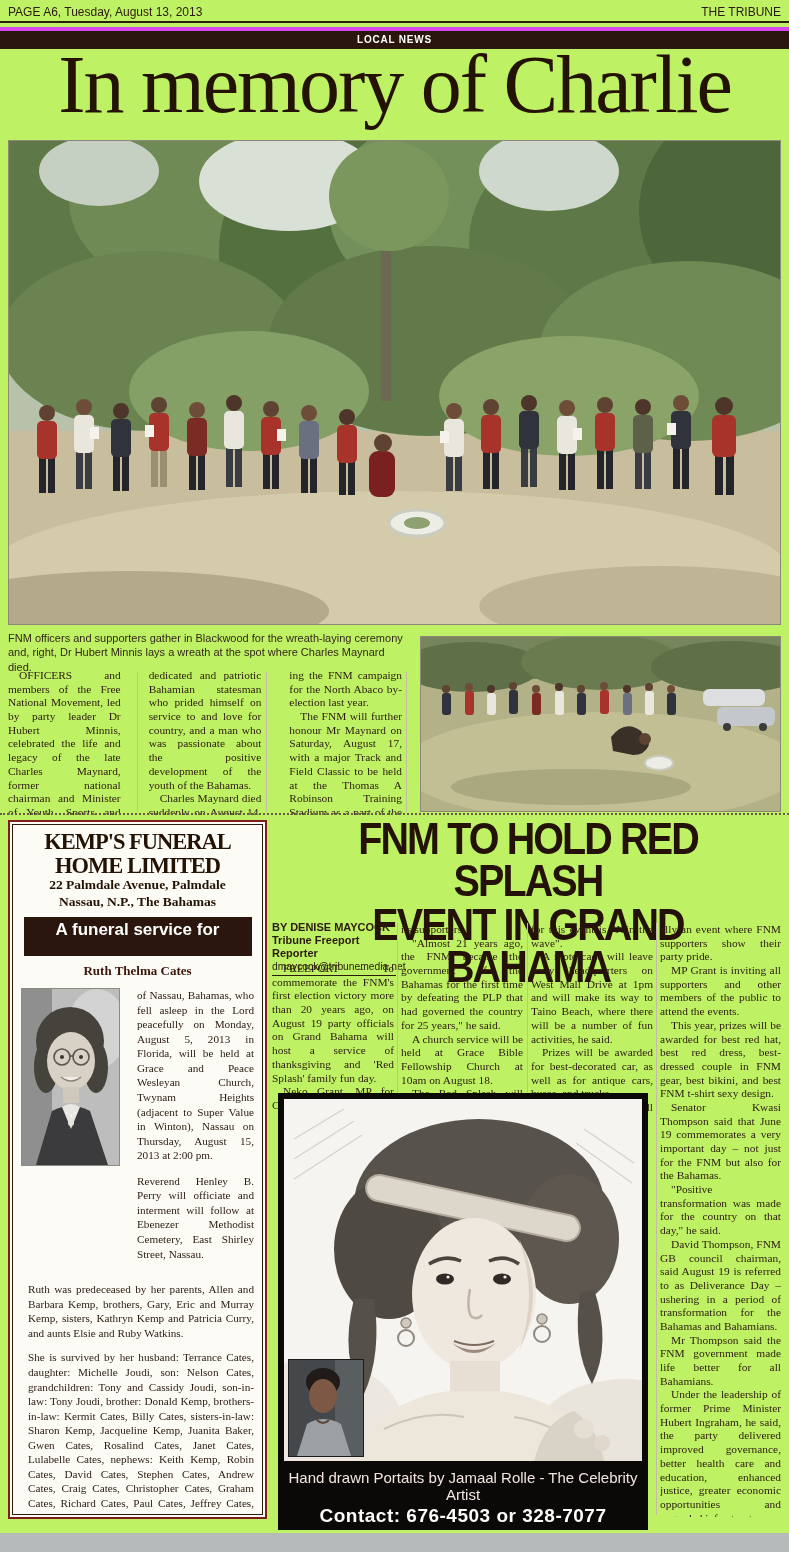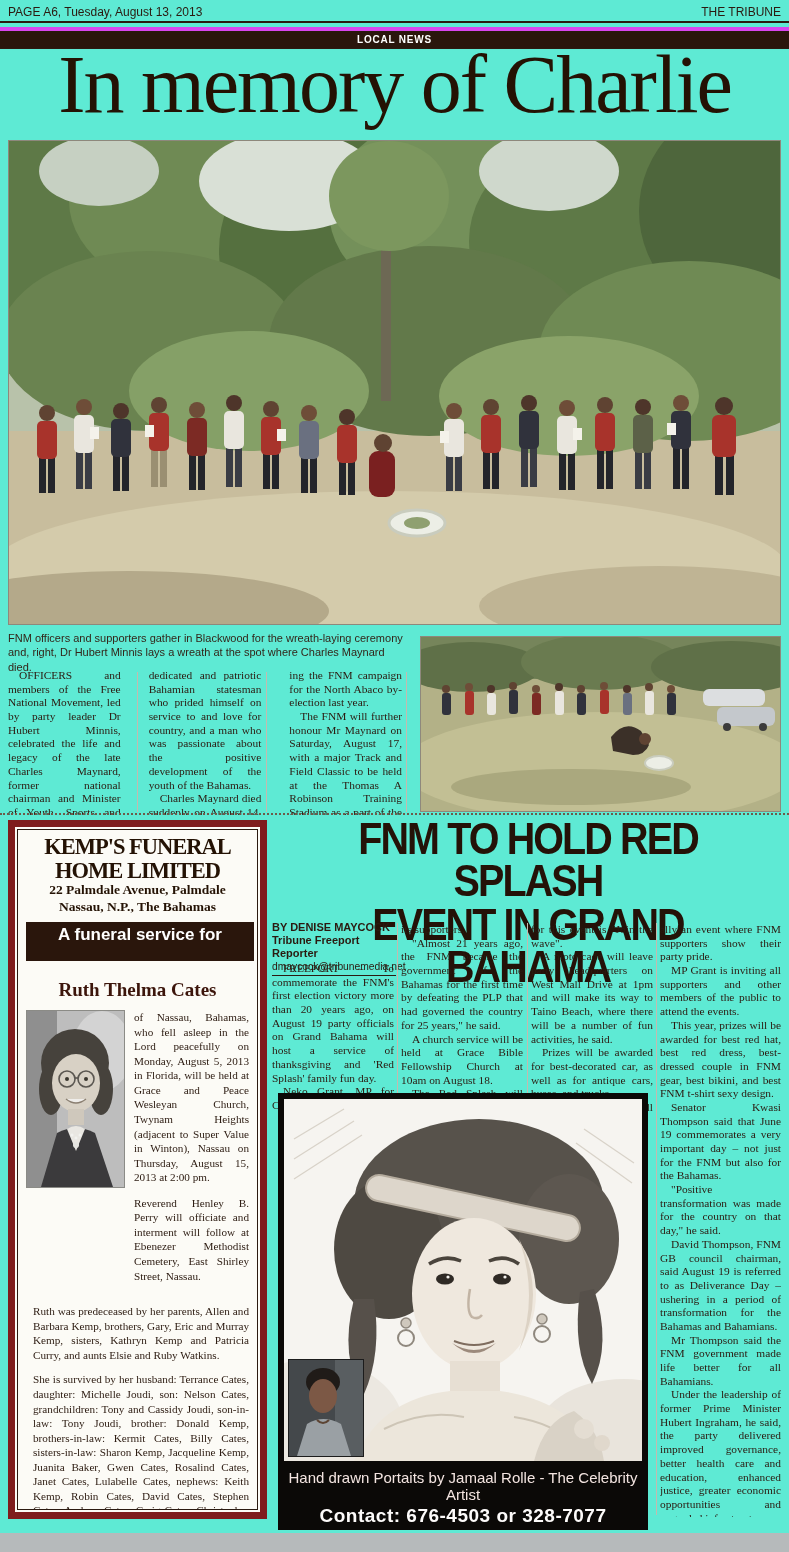"PAGE A6, Tuesday, August 13," .page { background: #5eead4 -> #bef264 }
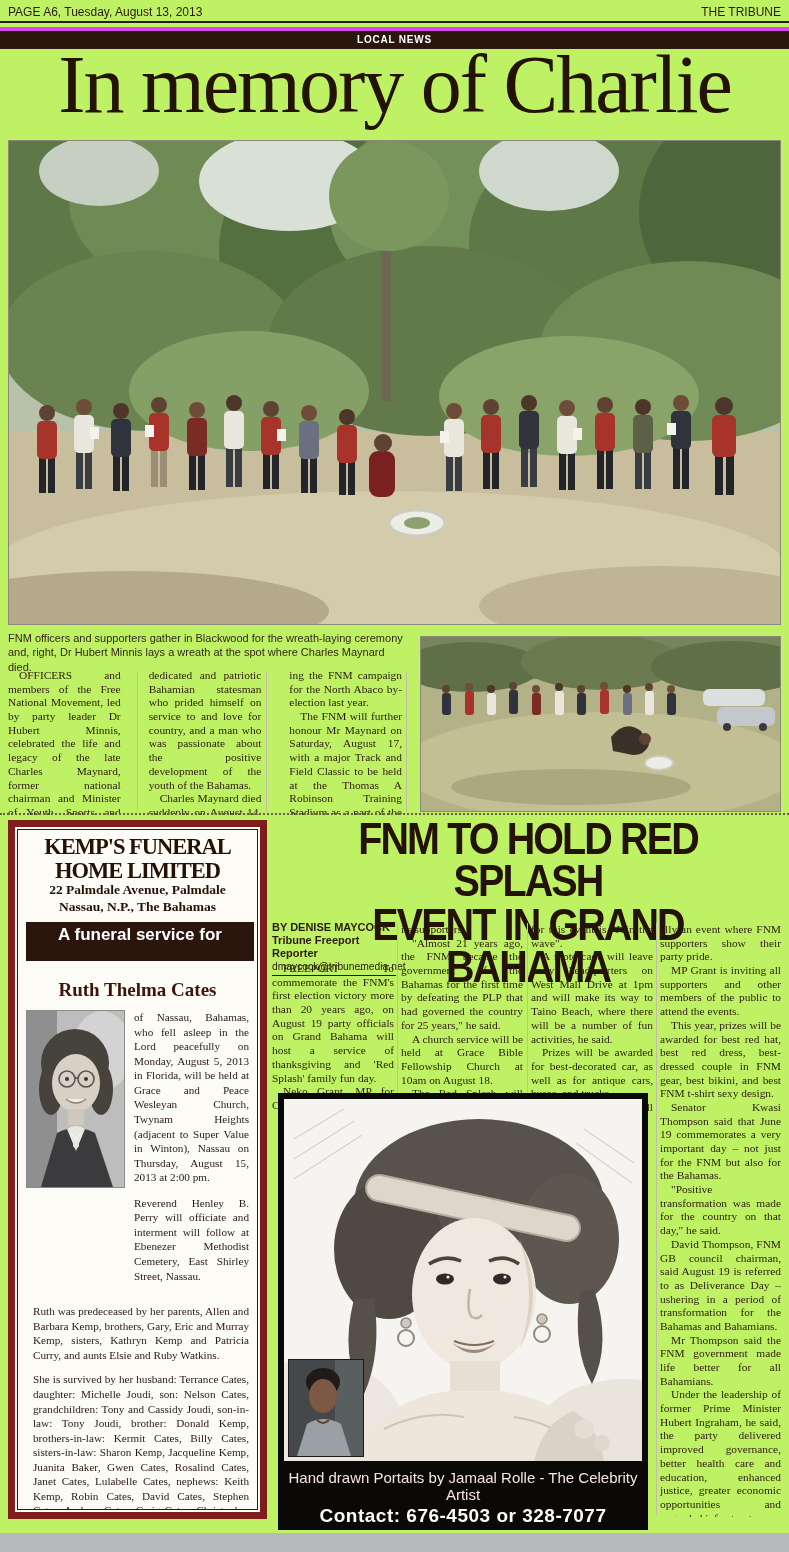"KEMP'S FUNERAL HOME LIMITED" .kemp { border: 7px solid #7f1d1d -> 2px solid #7f1d1d }
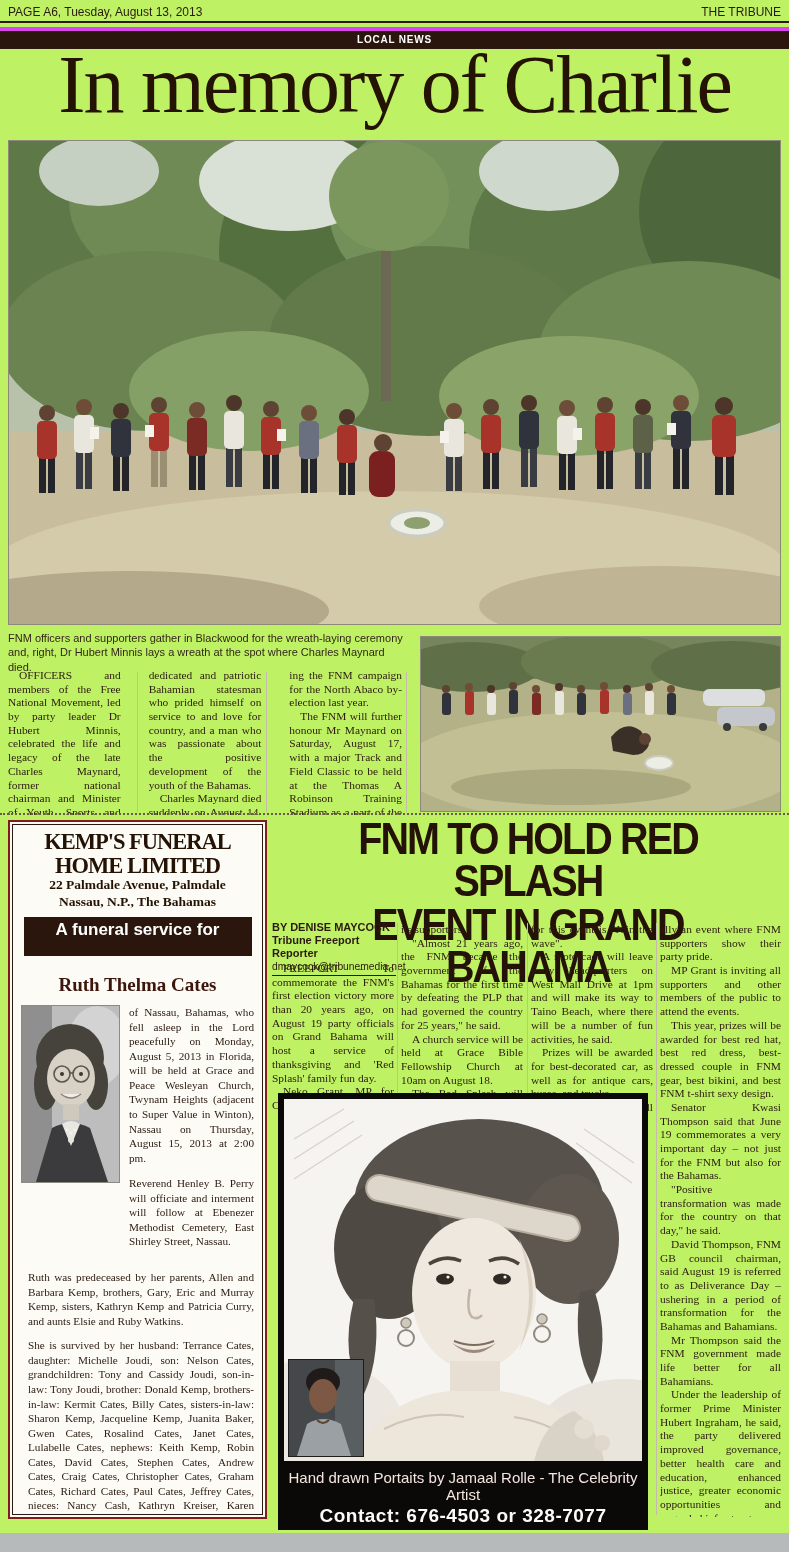"Ruth Thelma Cates" .kemp-name { font-size: 19px -> 13px; margin-top: 18px -> 7px }
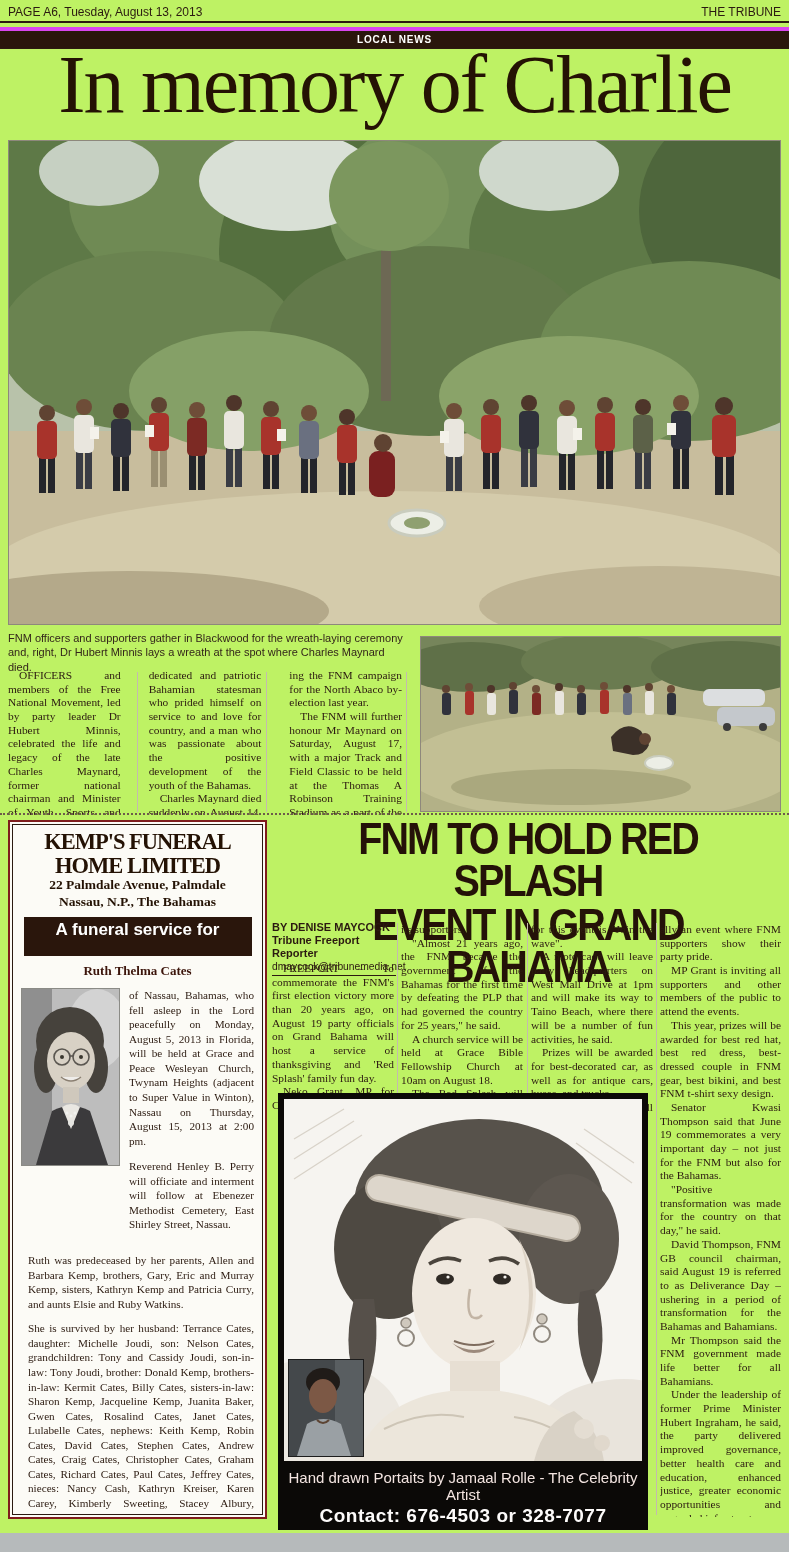"of Nassau, Bahamas, who fell" .notice-top { gap: 9px -> 17px }
